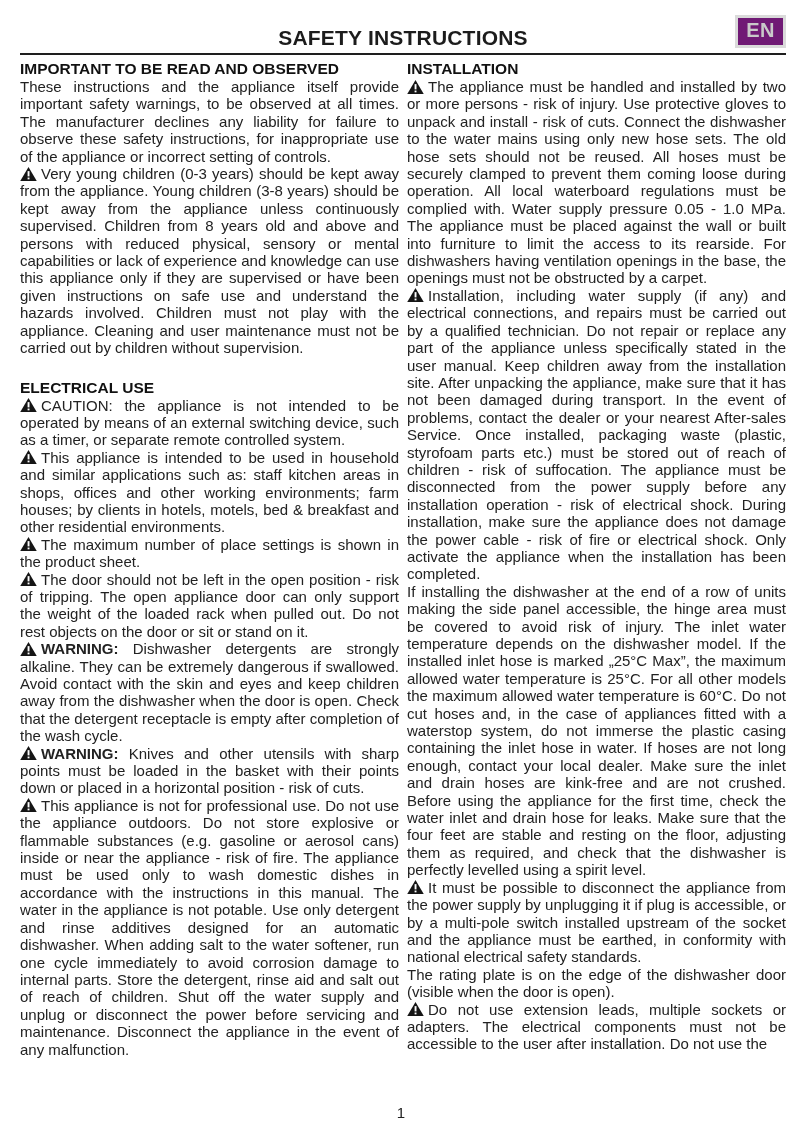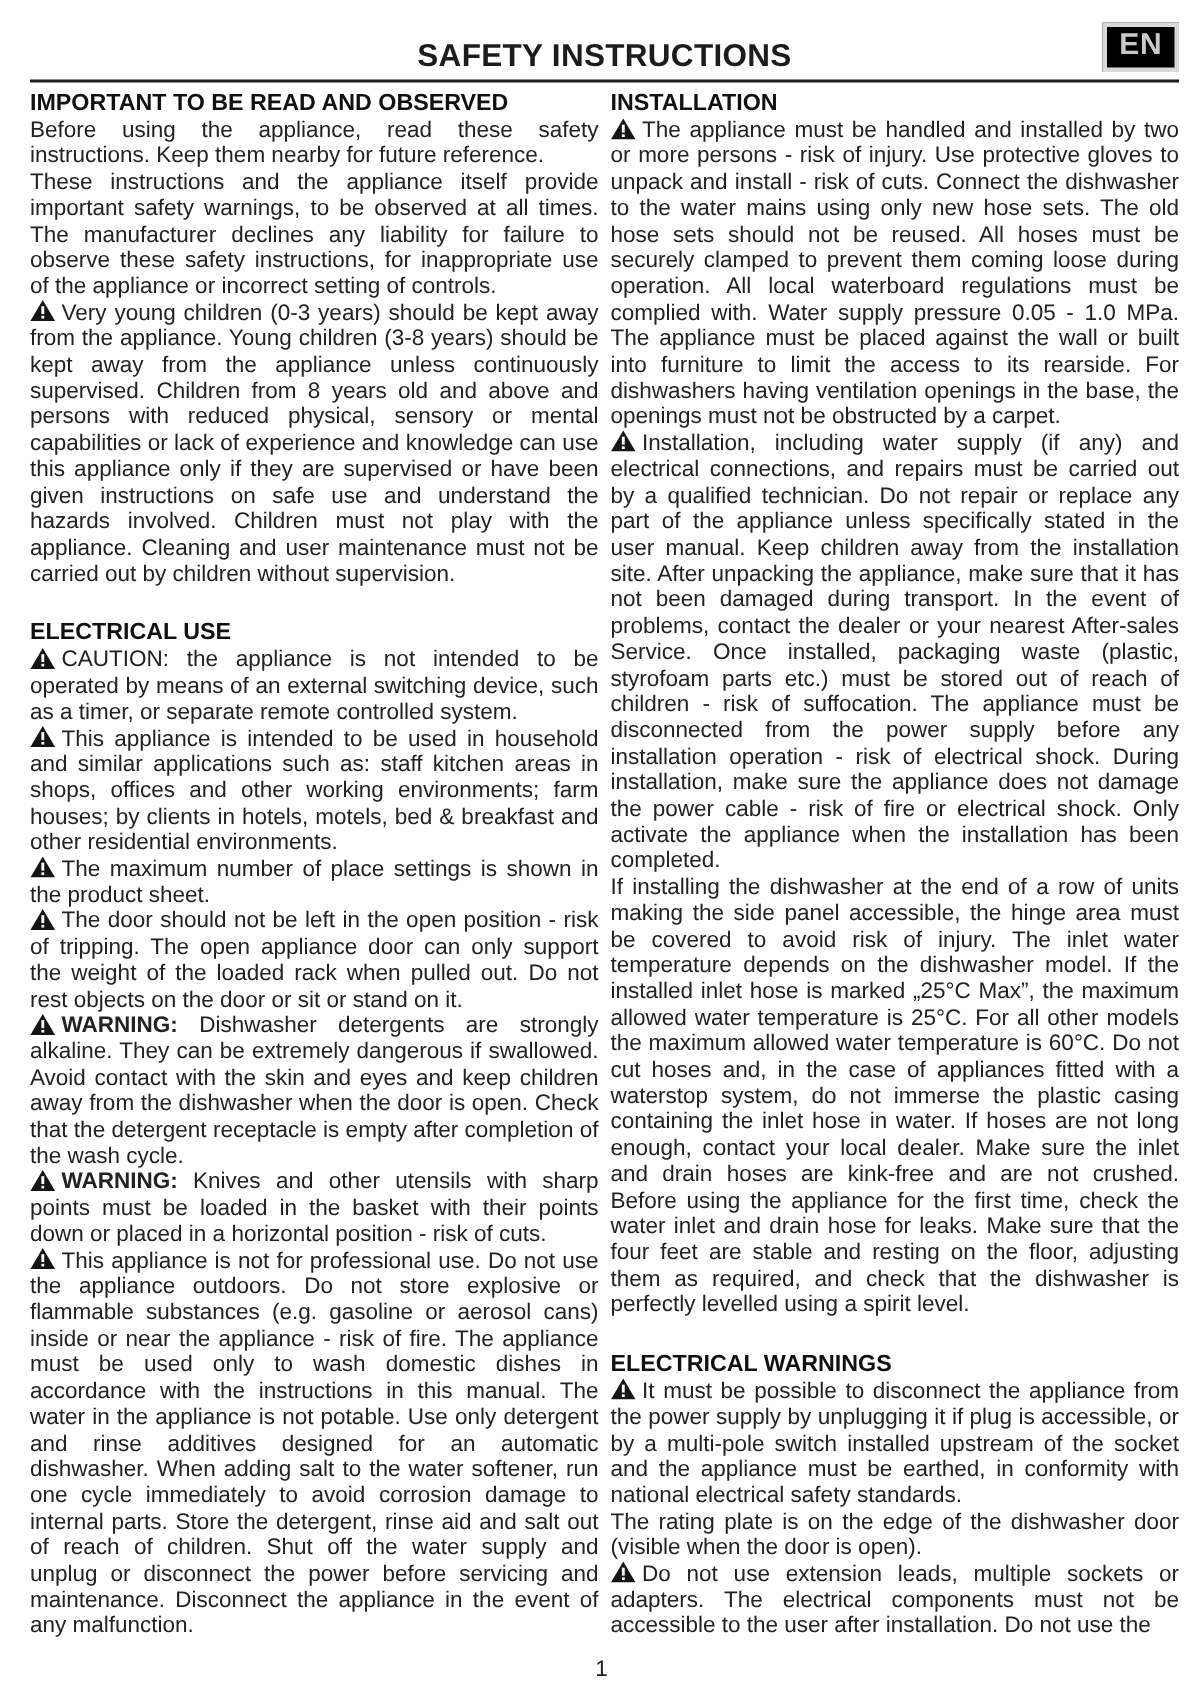"EN" div.lang-badge { background: #000000 -> #701a75 }
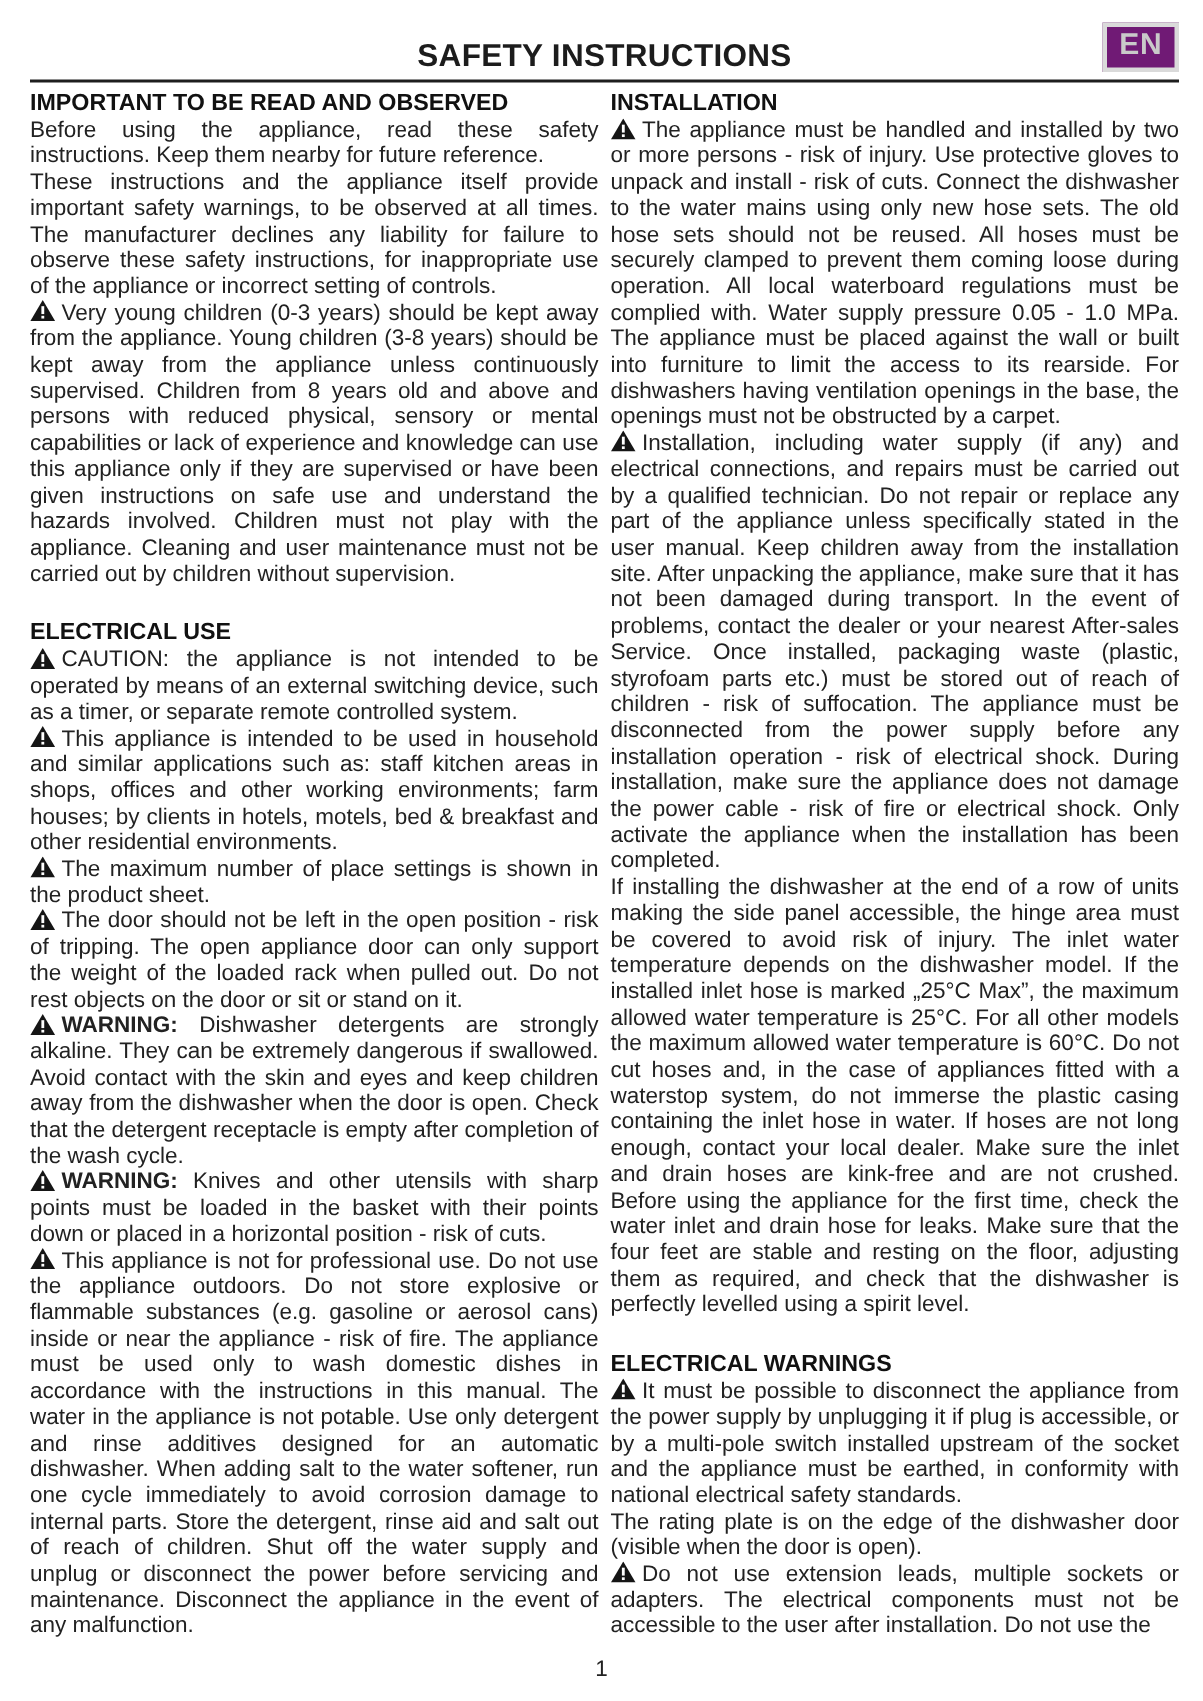"Before using the appliance, read" p { html: <p>Before using the appliance, read these safety instructions. Keep them nearby for future reference.</p> -> none }
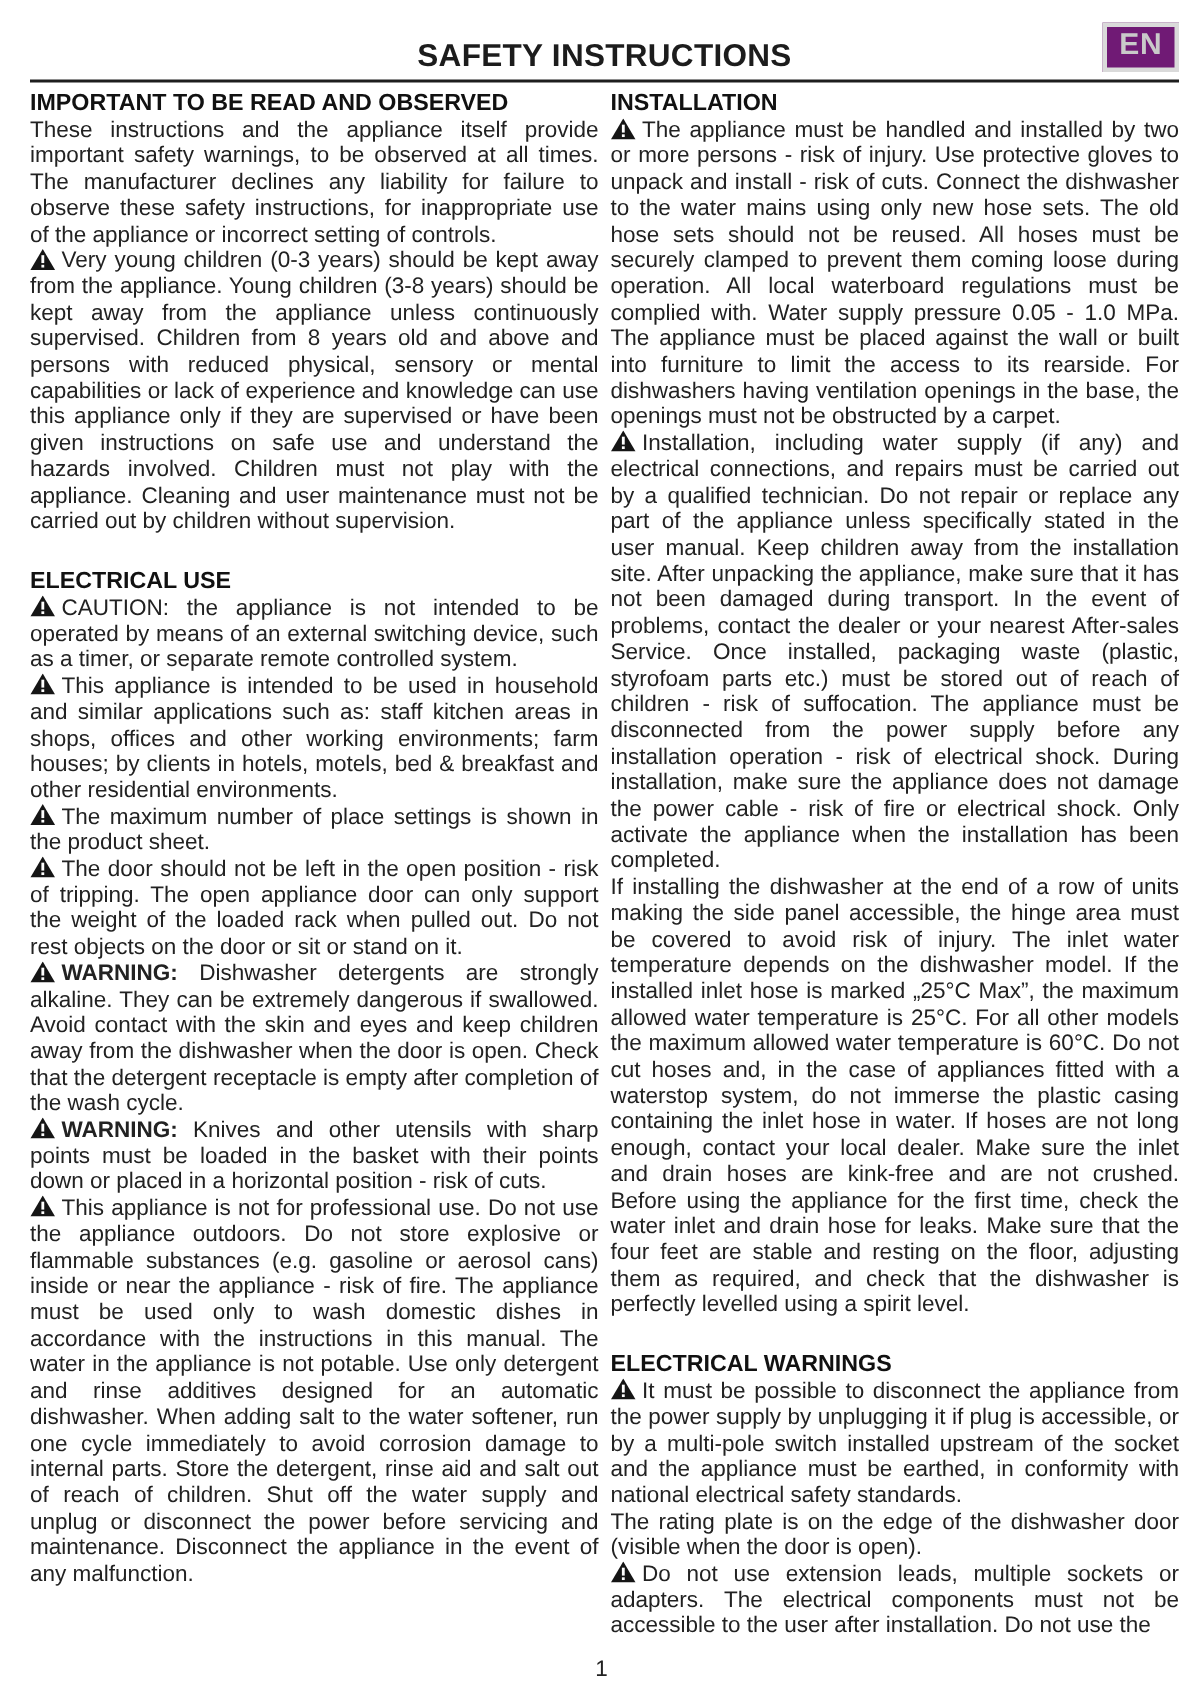"ELECTRICAL WARNINGS" h2 { html: <h2>ELECTRICAL WARNINGS</h2> -> none }
